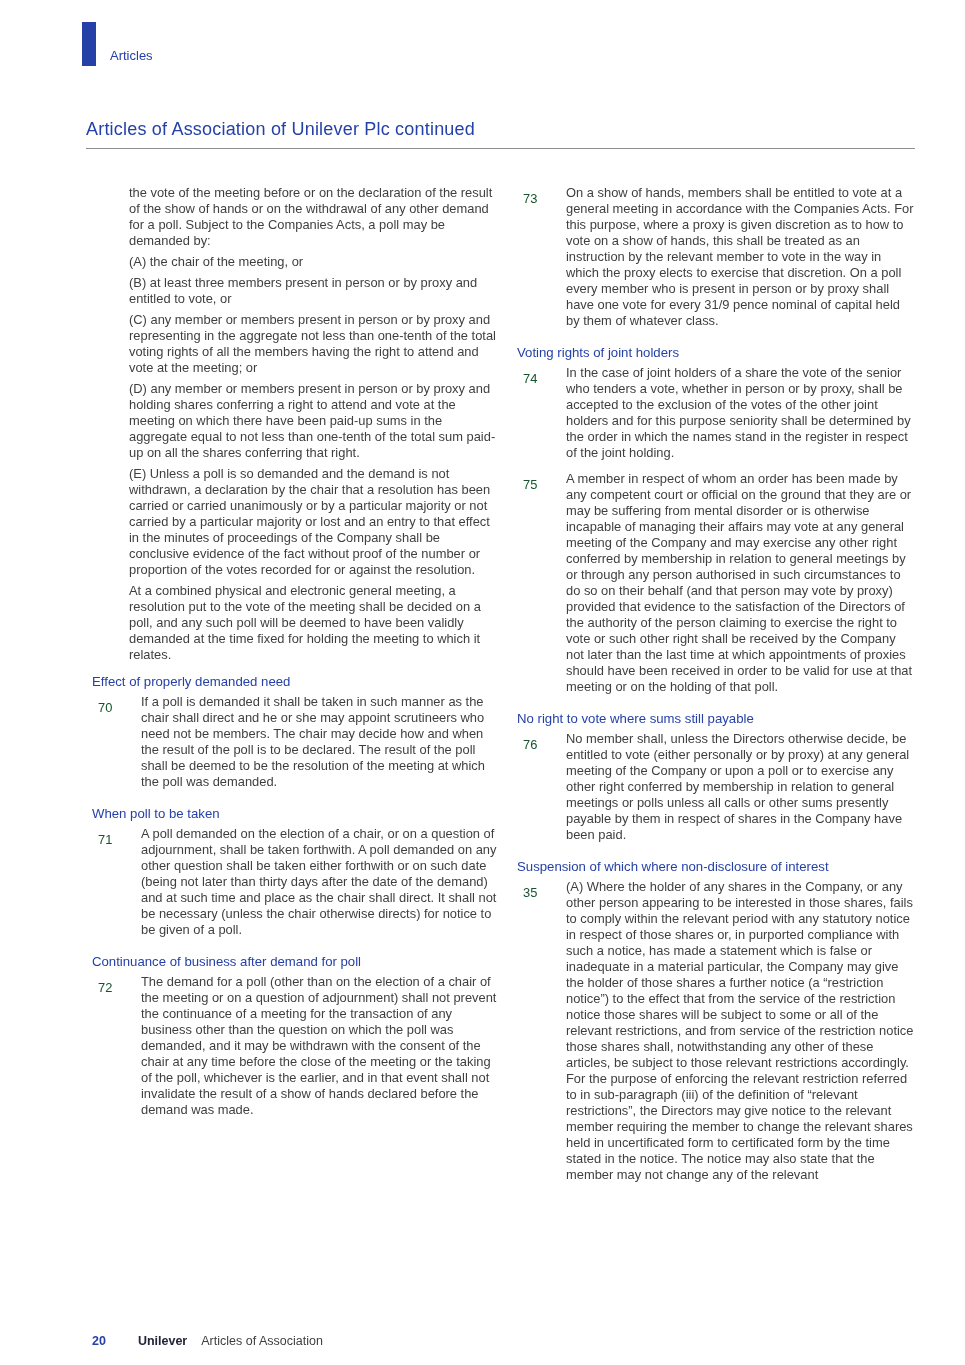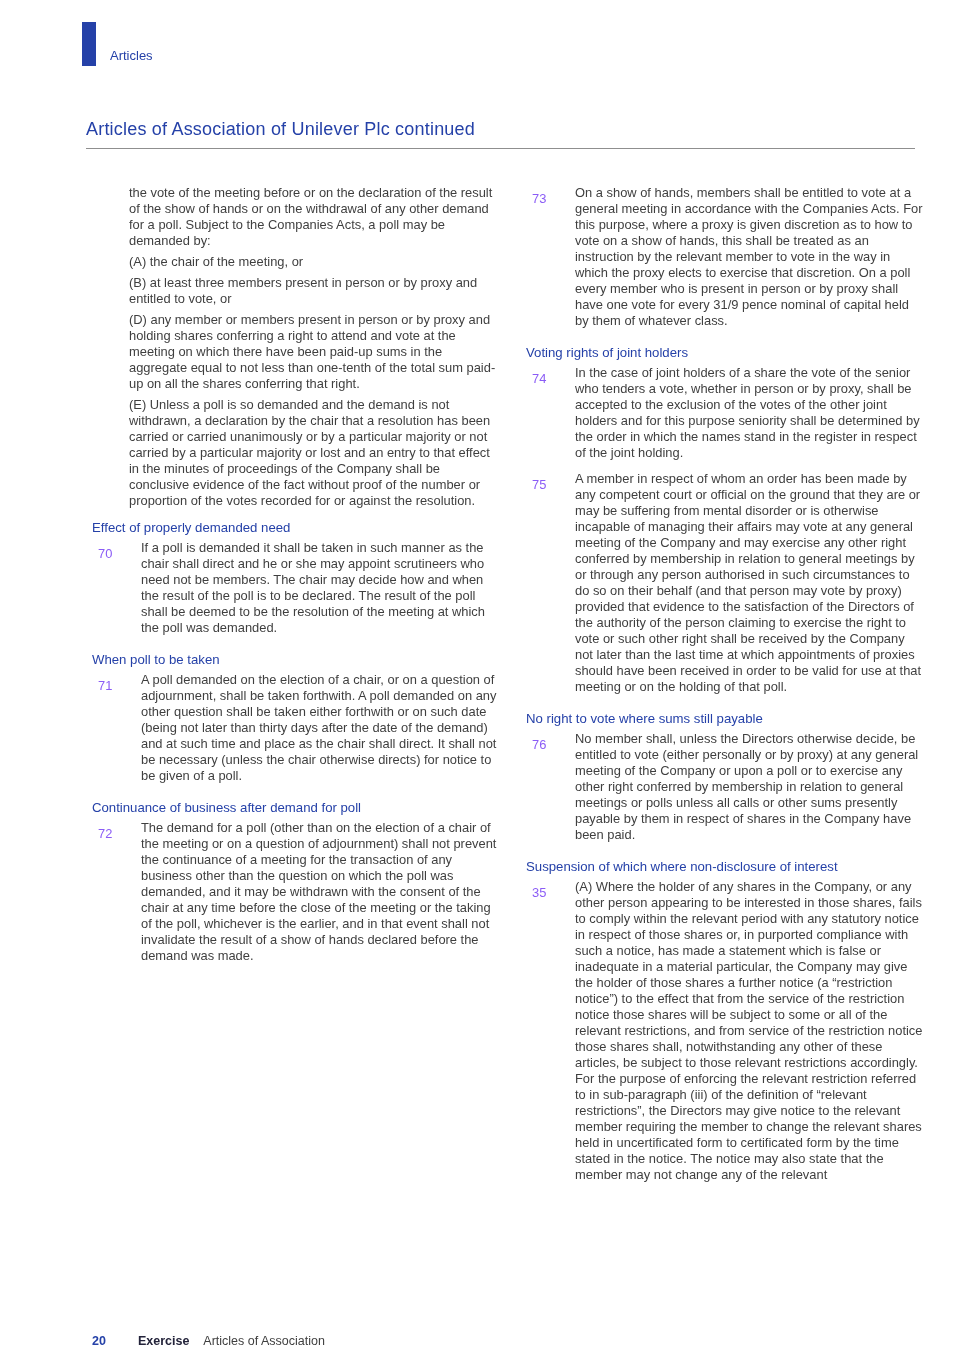"the vote of the meeting" .columns { gap: 17px -> 8px }
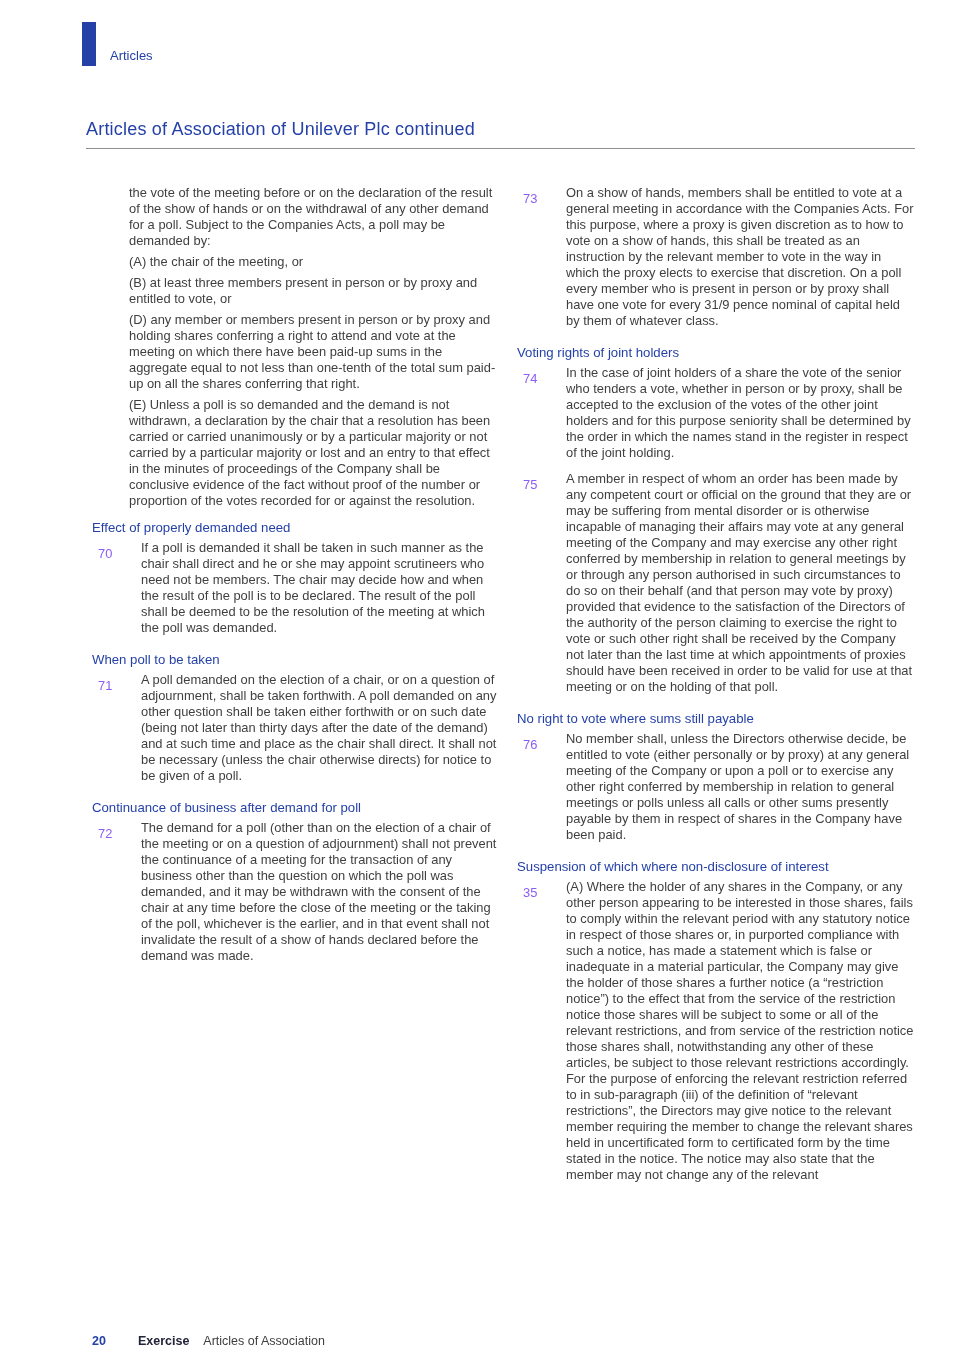"73" .numbered .num { color: #8b5cf6 -> #14532d }
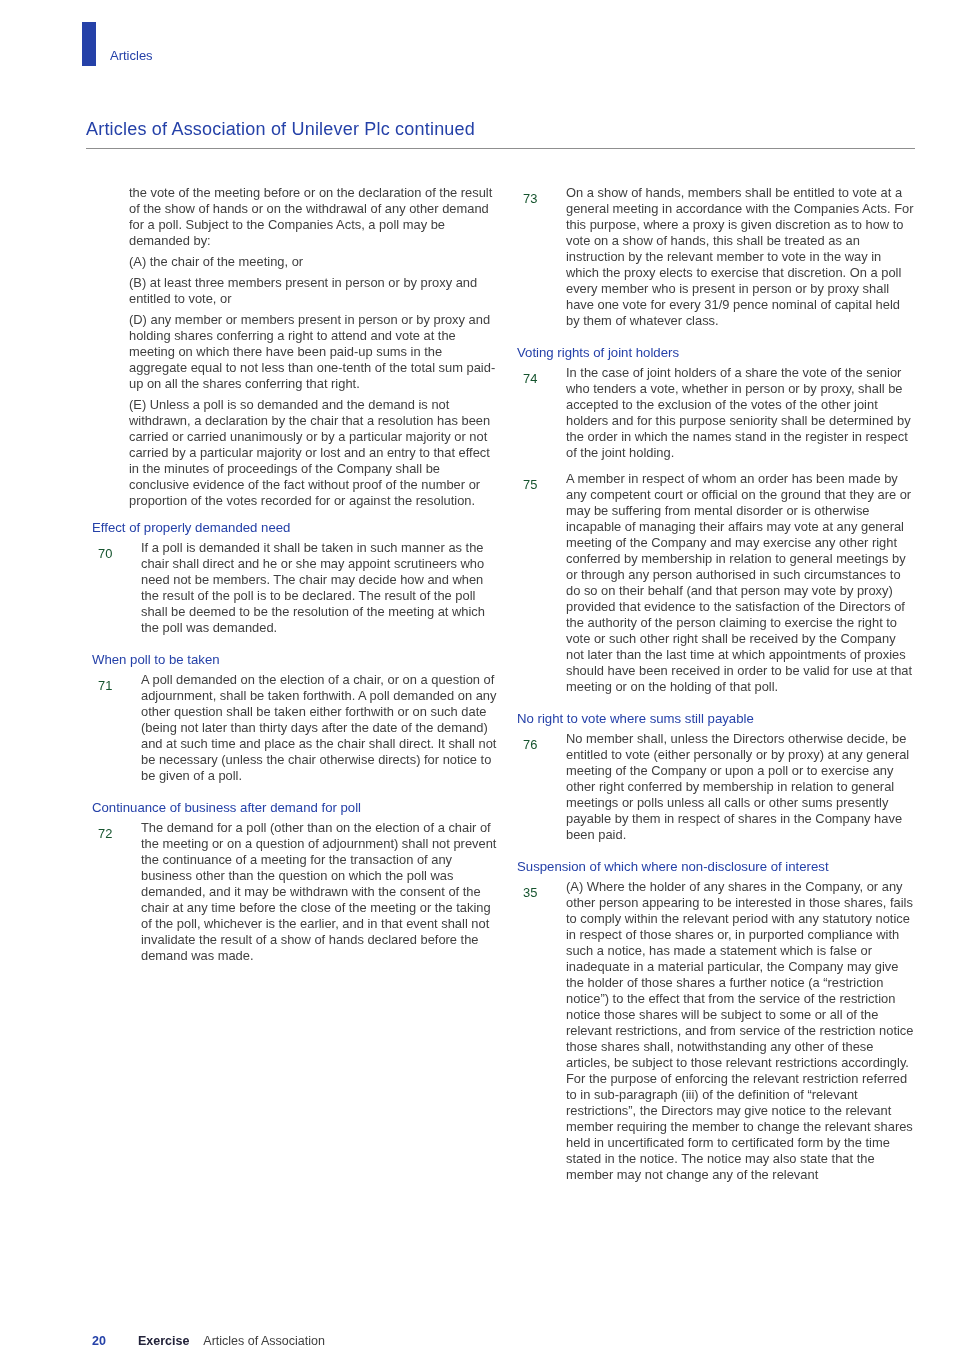"(C) any member or members" p.ptext { html: none -> <p>(C) any member or members present in person or by proxy and representing in the aggregate not less than one-tenth of the total voting rights of all the members having the right to attend and vote at the meeting; or</p> }
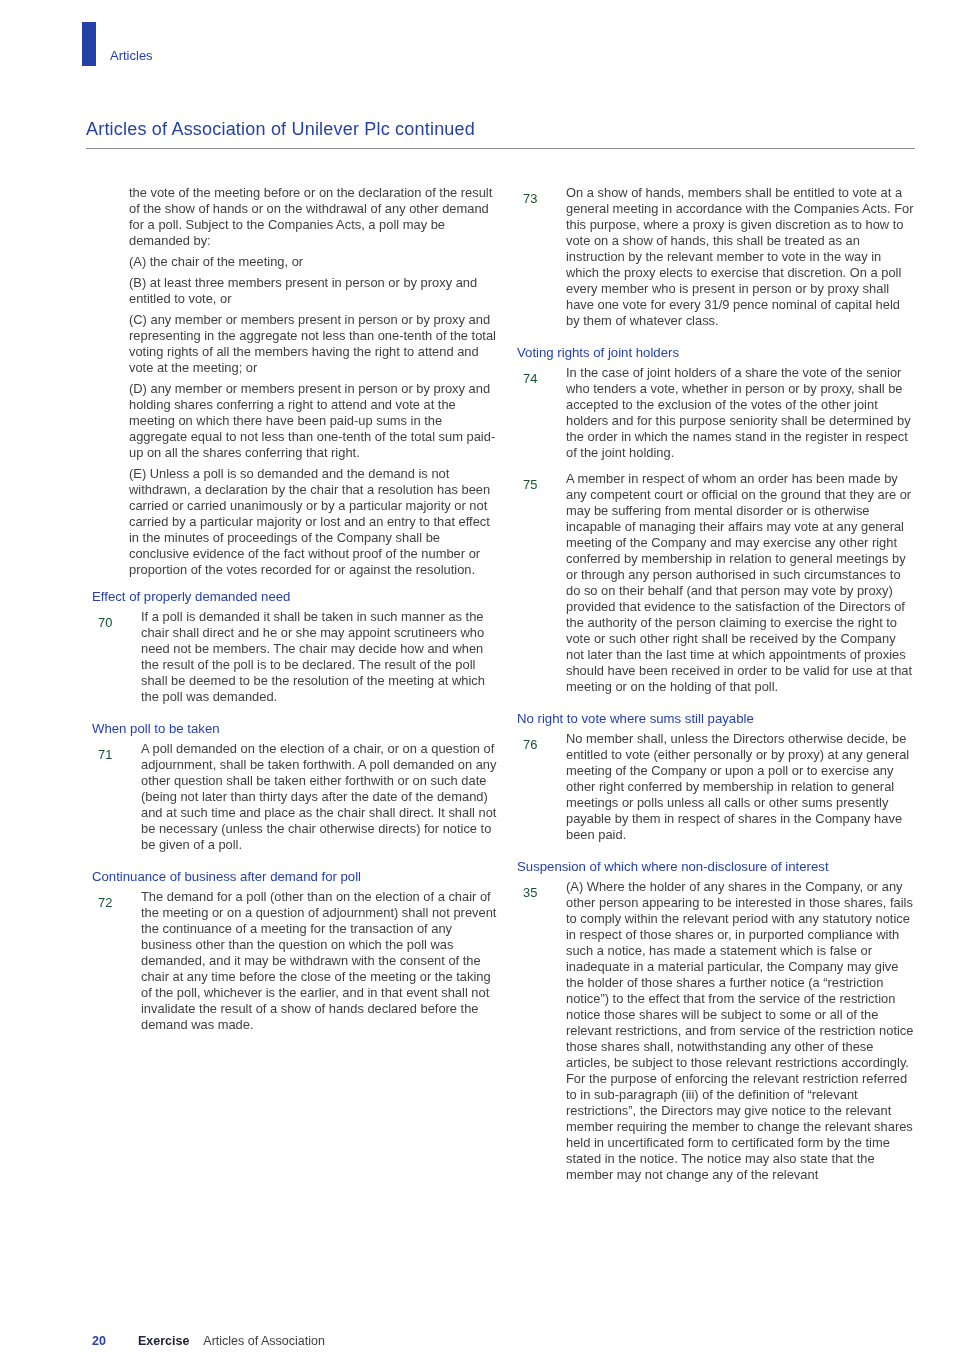"At a combined physical and" p.ptext { html: none -> <p>At a combined physical and electronic general meeting, a resolution put to the vote of the meeting shall be decided on a poll, and any such poll will be deemed to have been validly demanded at the time fixed for holding the meeting to which it relates.</p> }
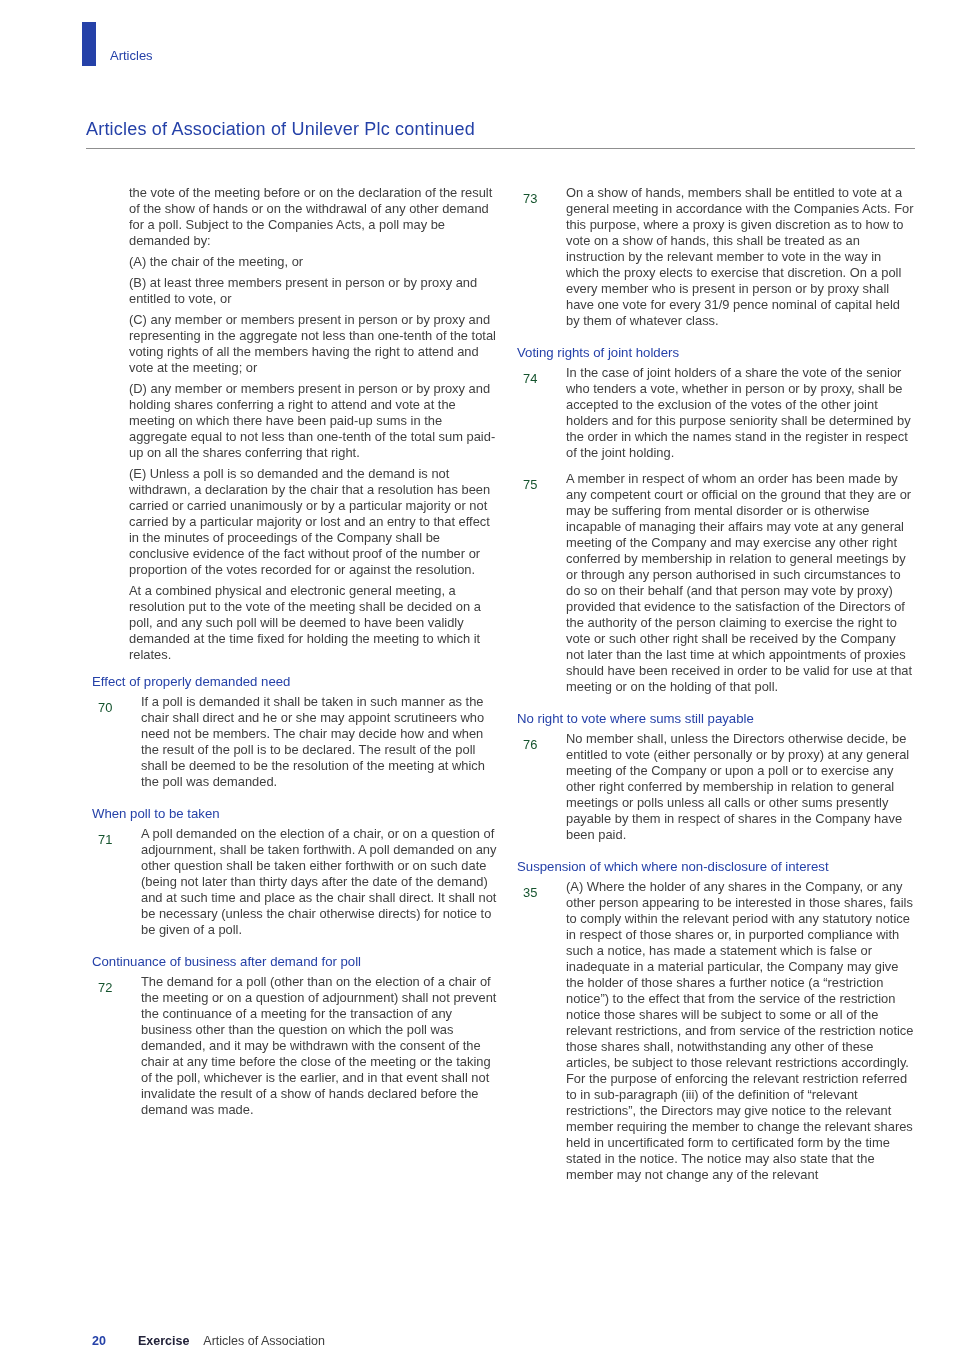"Exercise" span.brand { text: Exercise -> Unilever }
